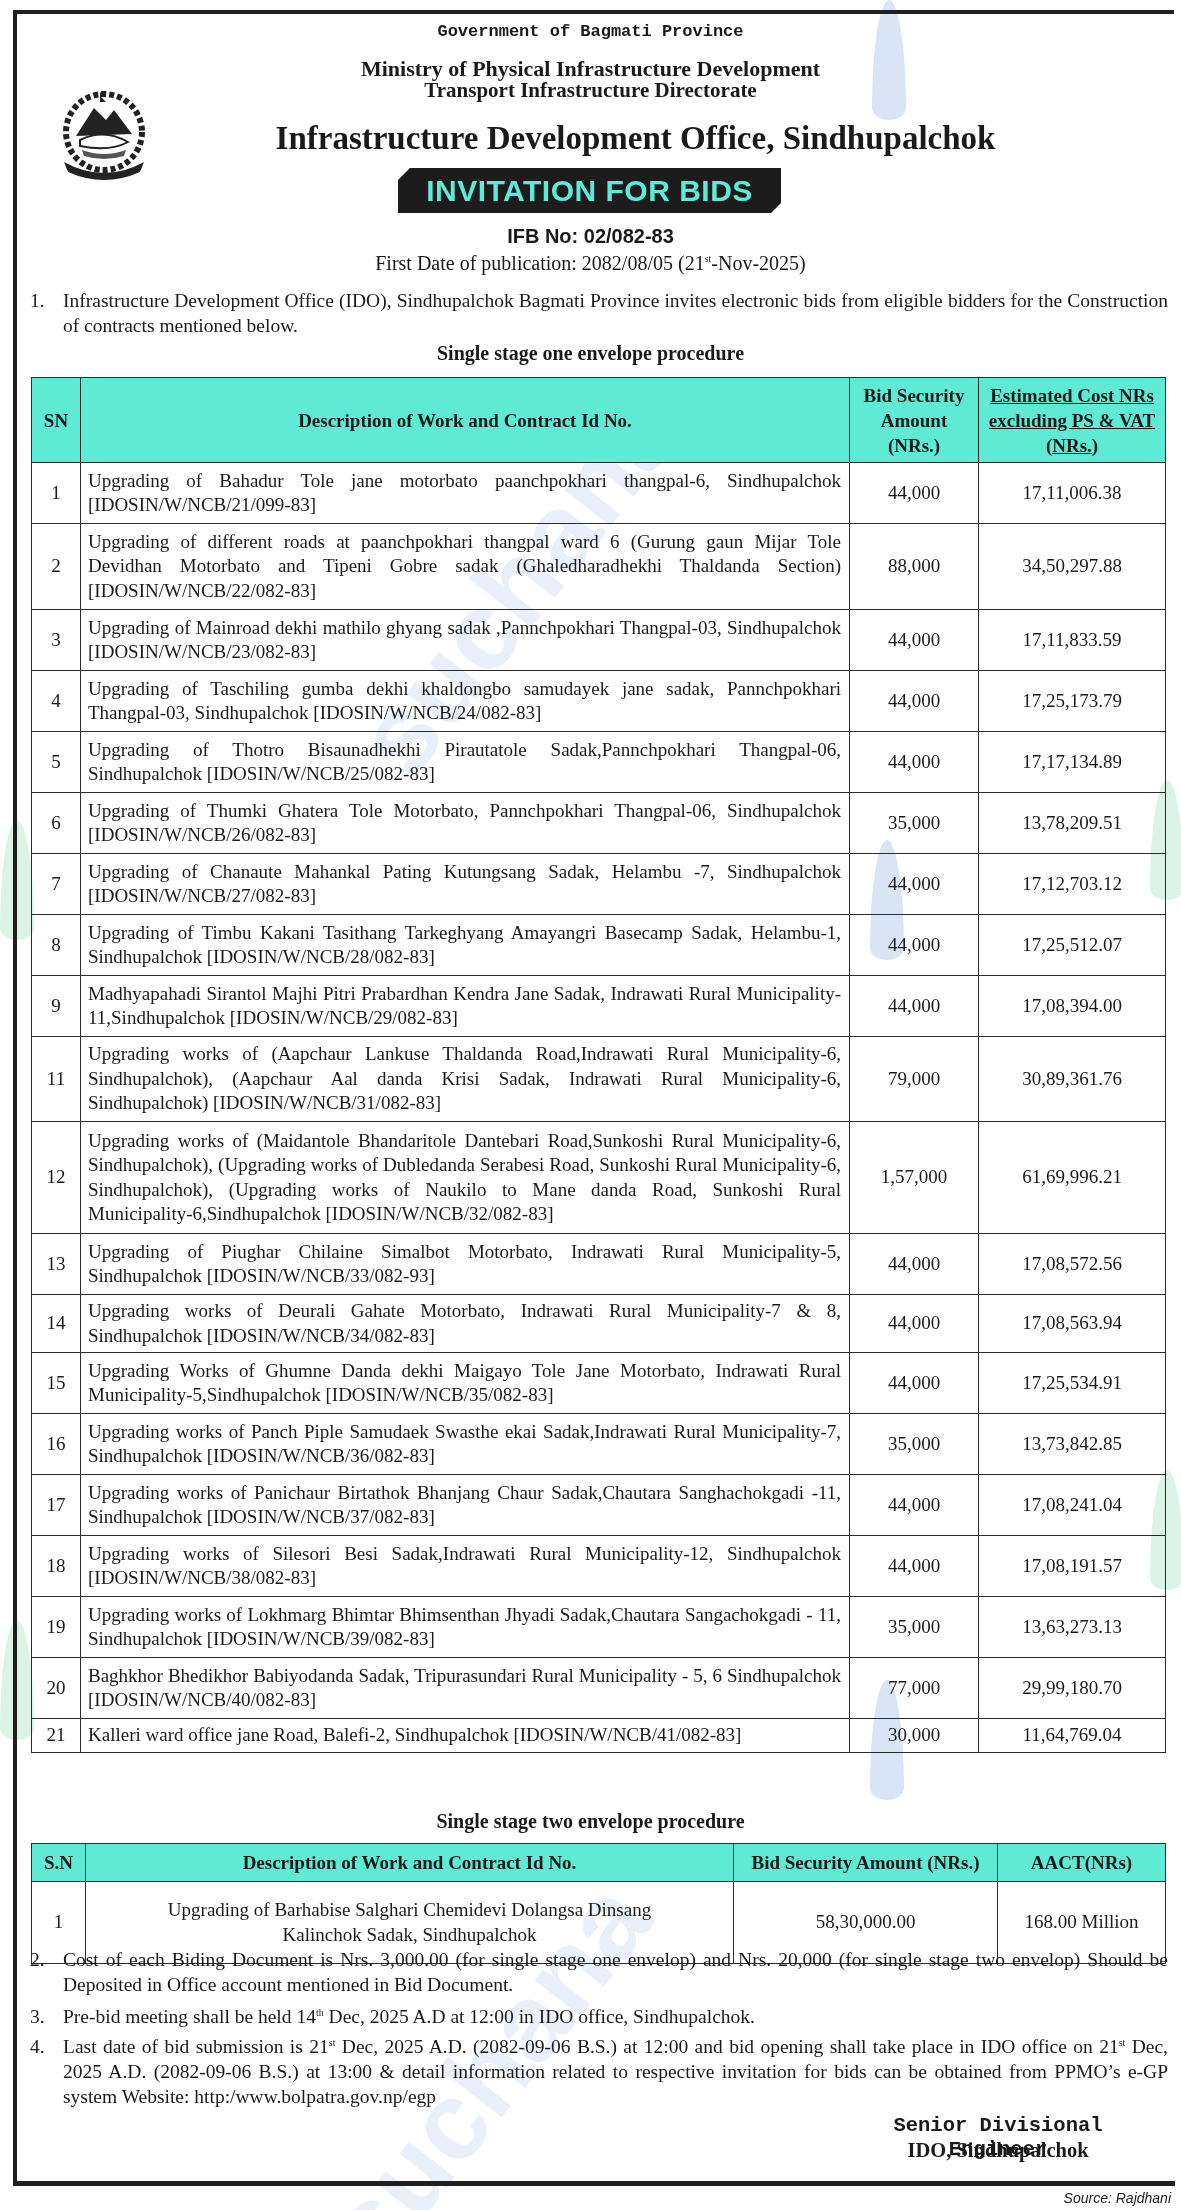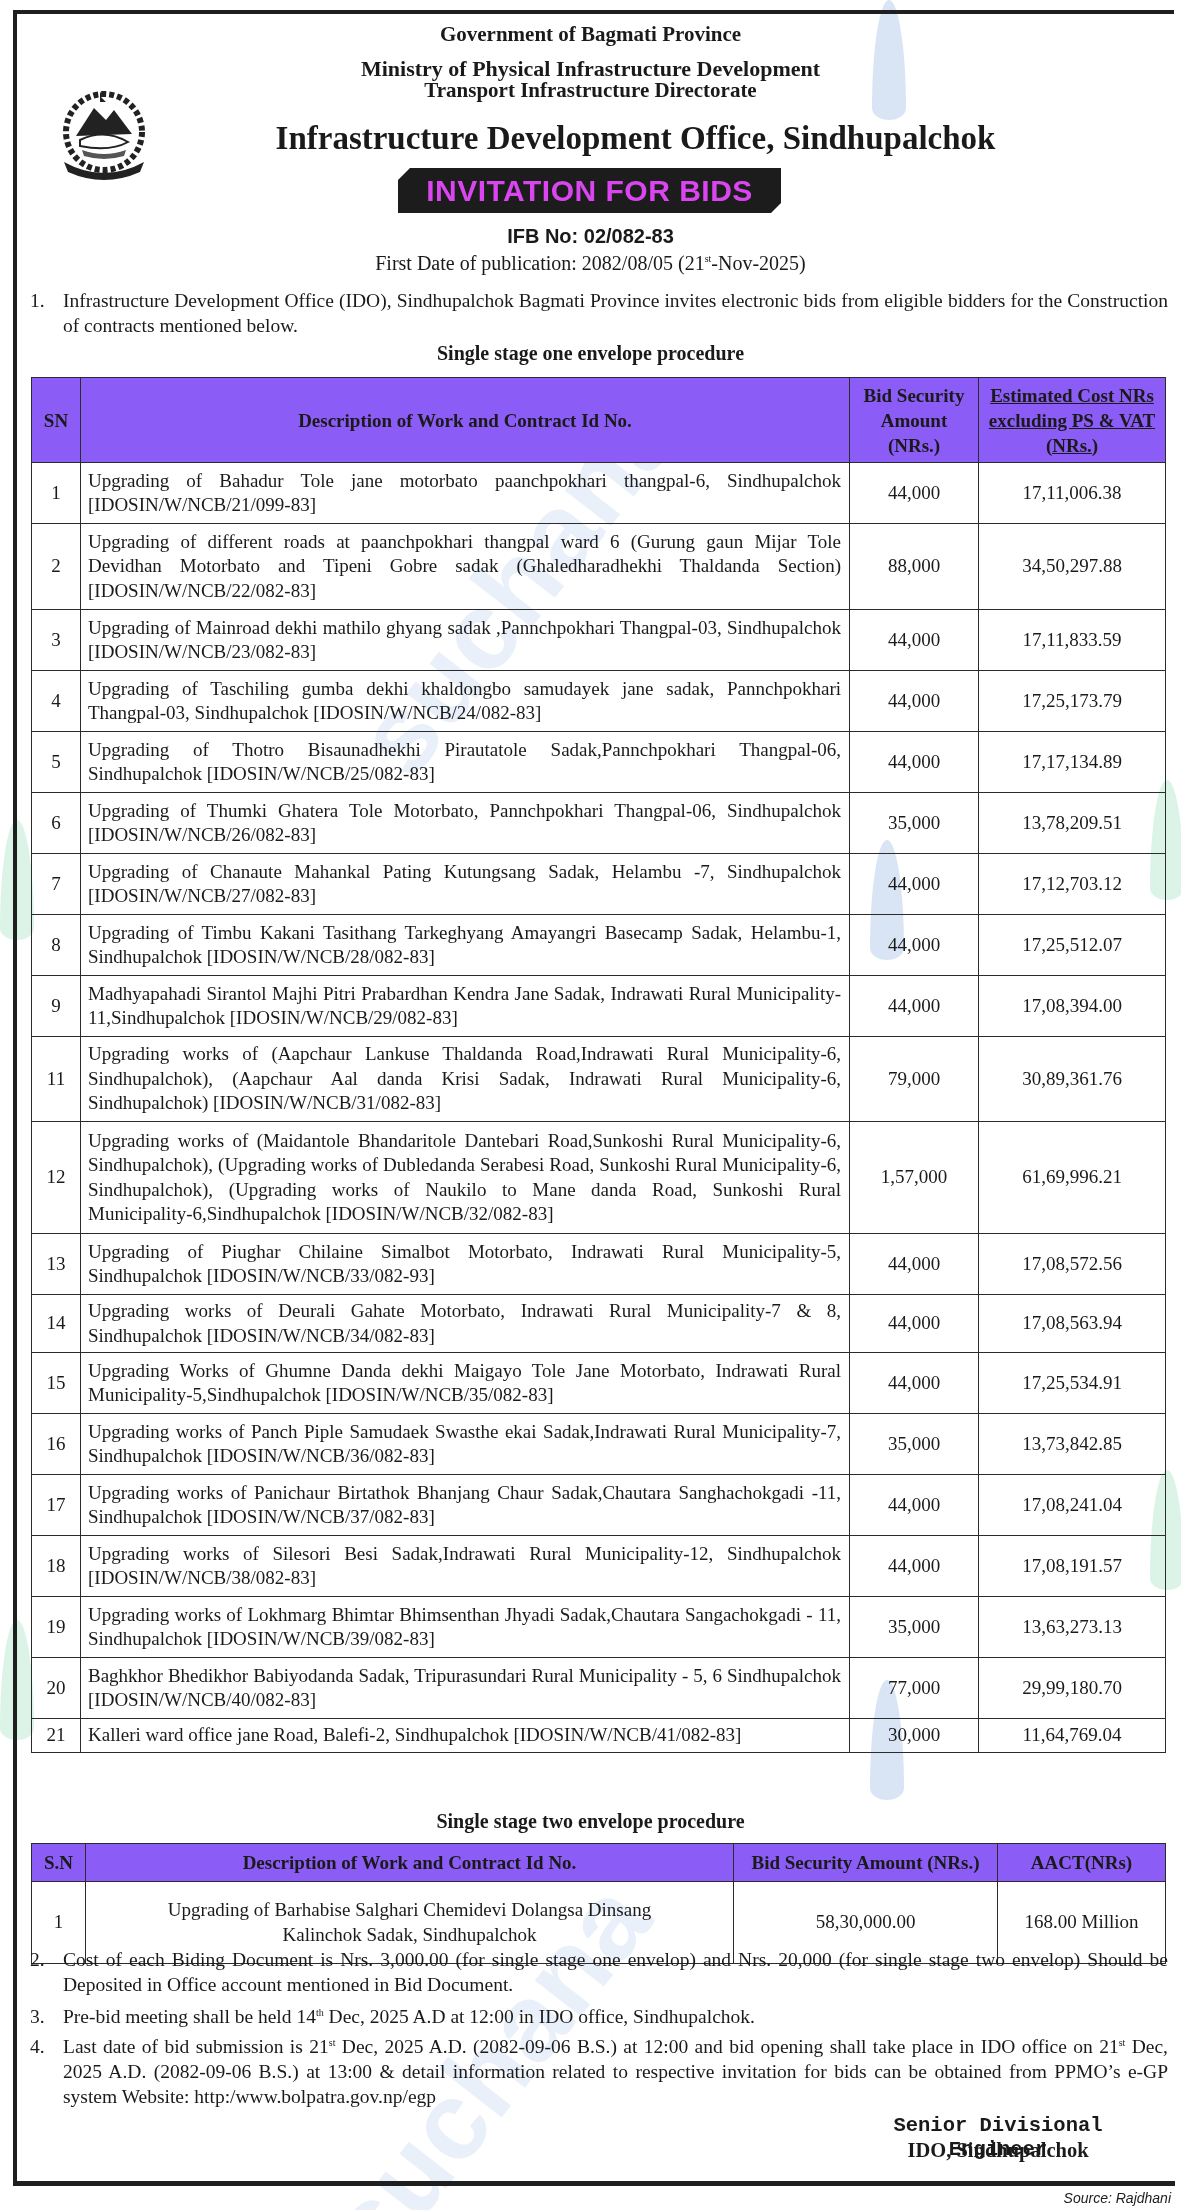"Government of Bagmati Province" .hdr-1 { font-family: none -> Liberation Mono, monospace; font-size: 21px -> 17px }
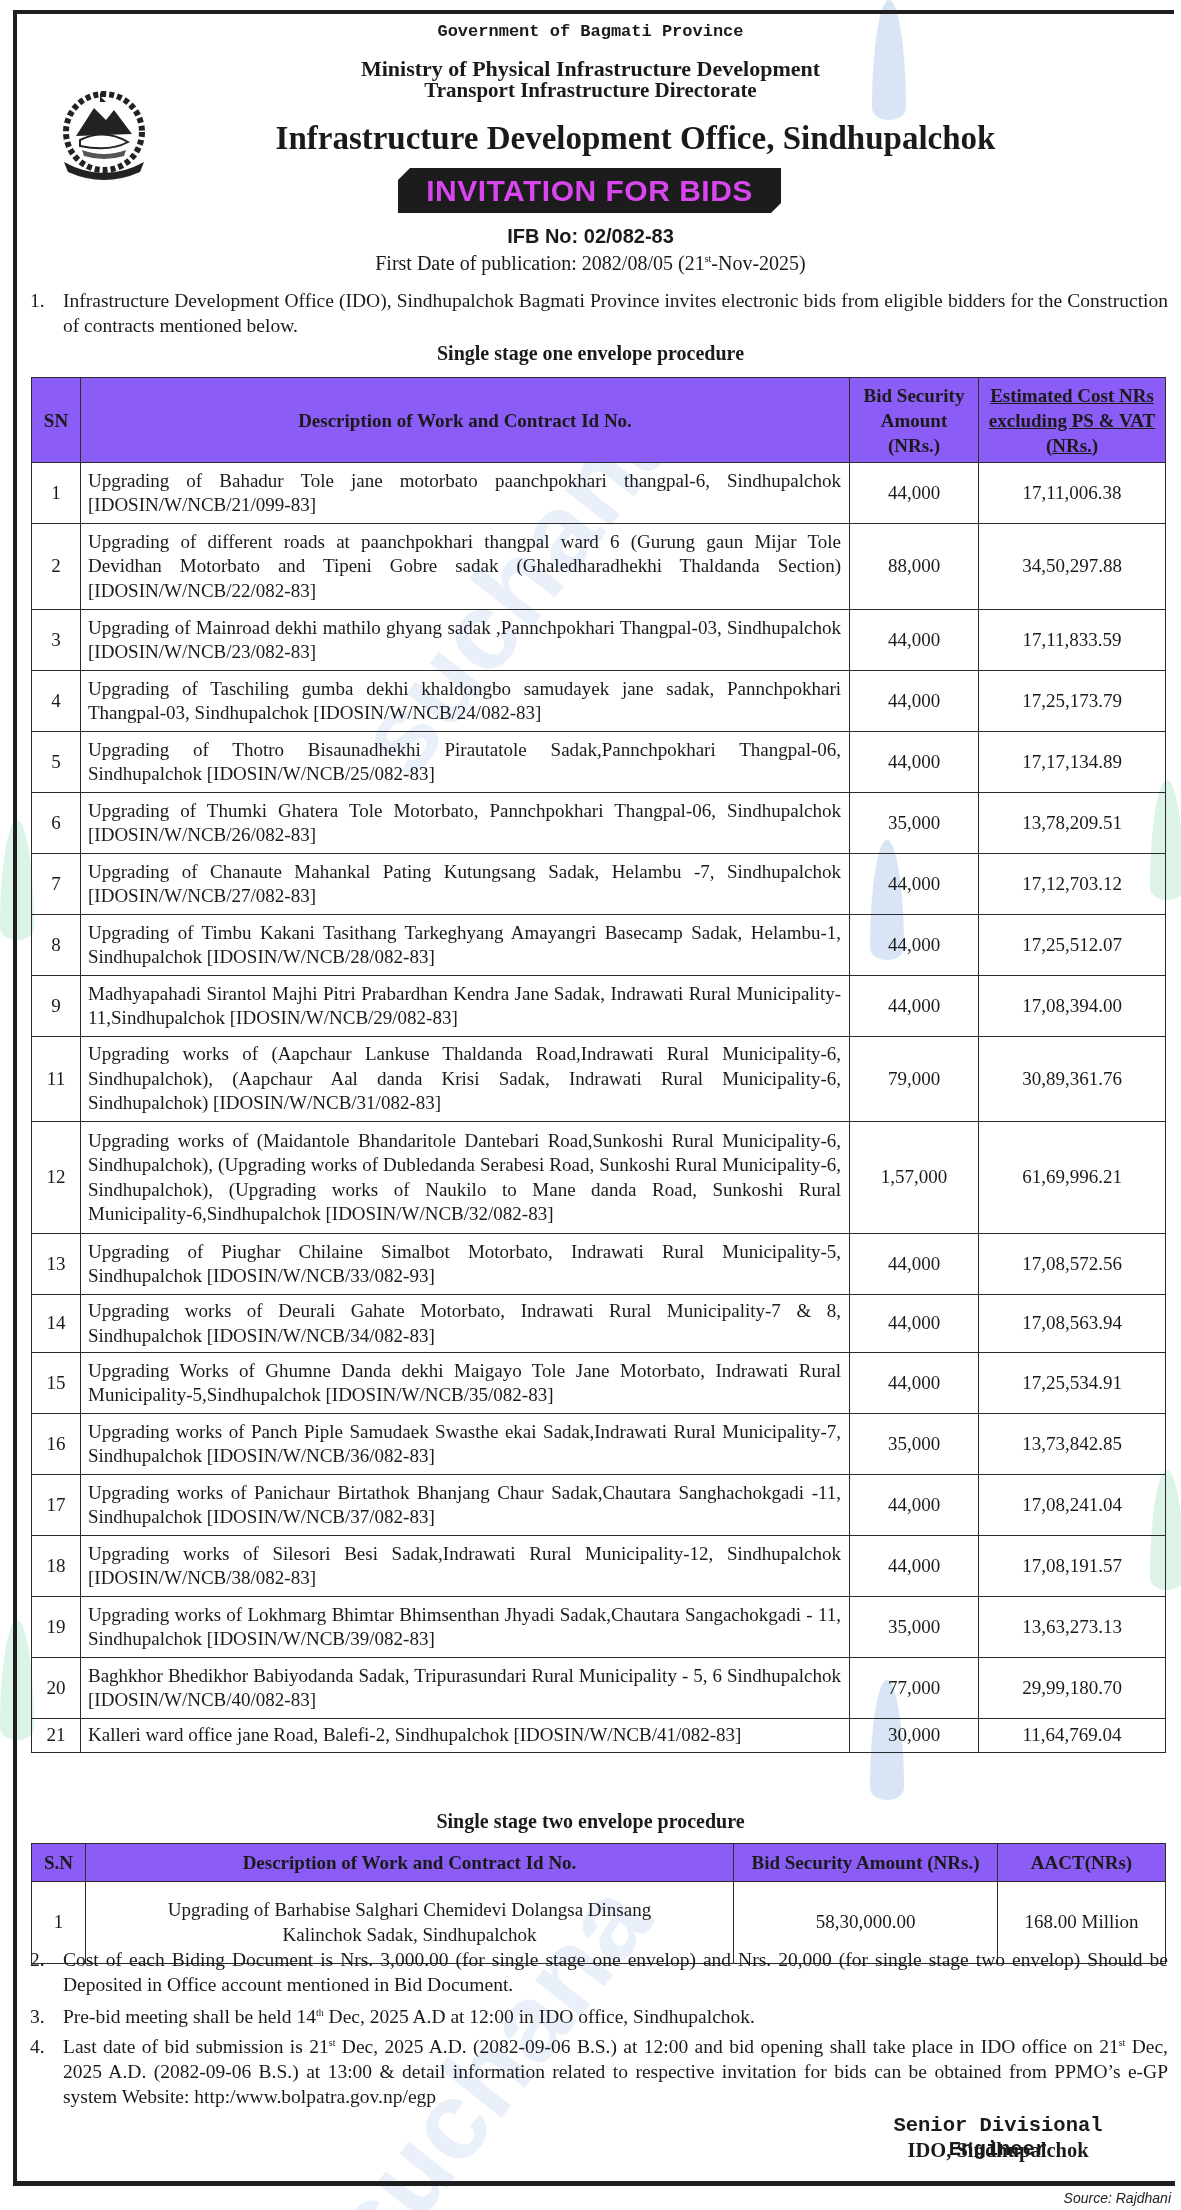"INVITATION FOR BIDS" .banner { color: #d946ef -> #5eead4 }
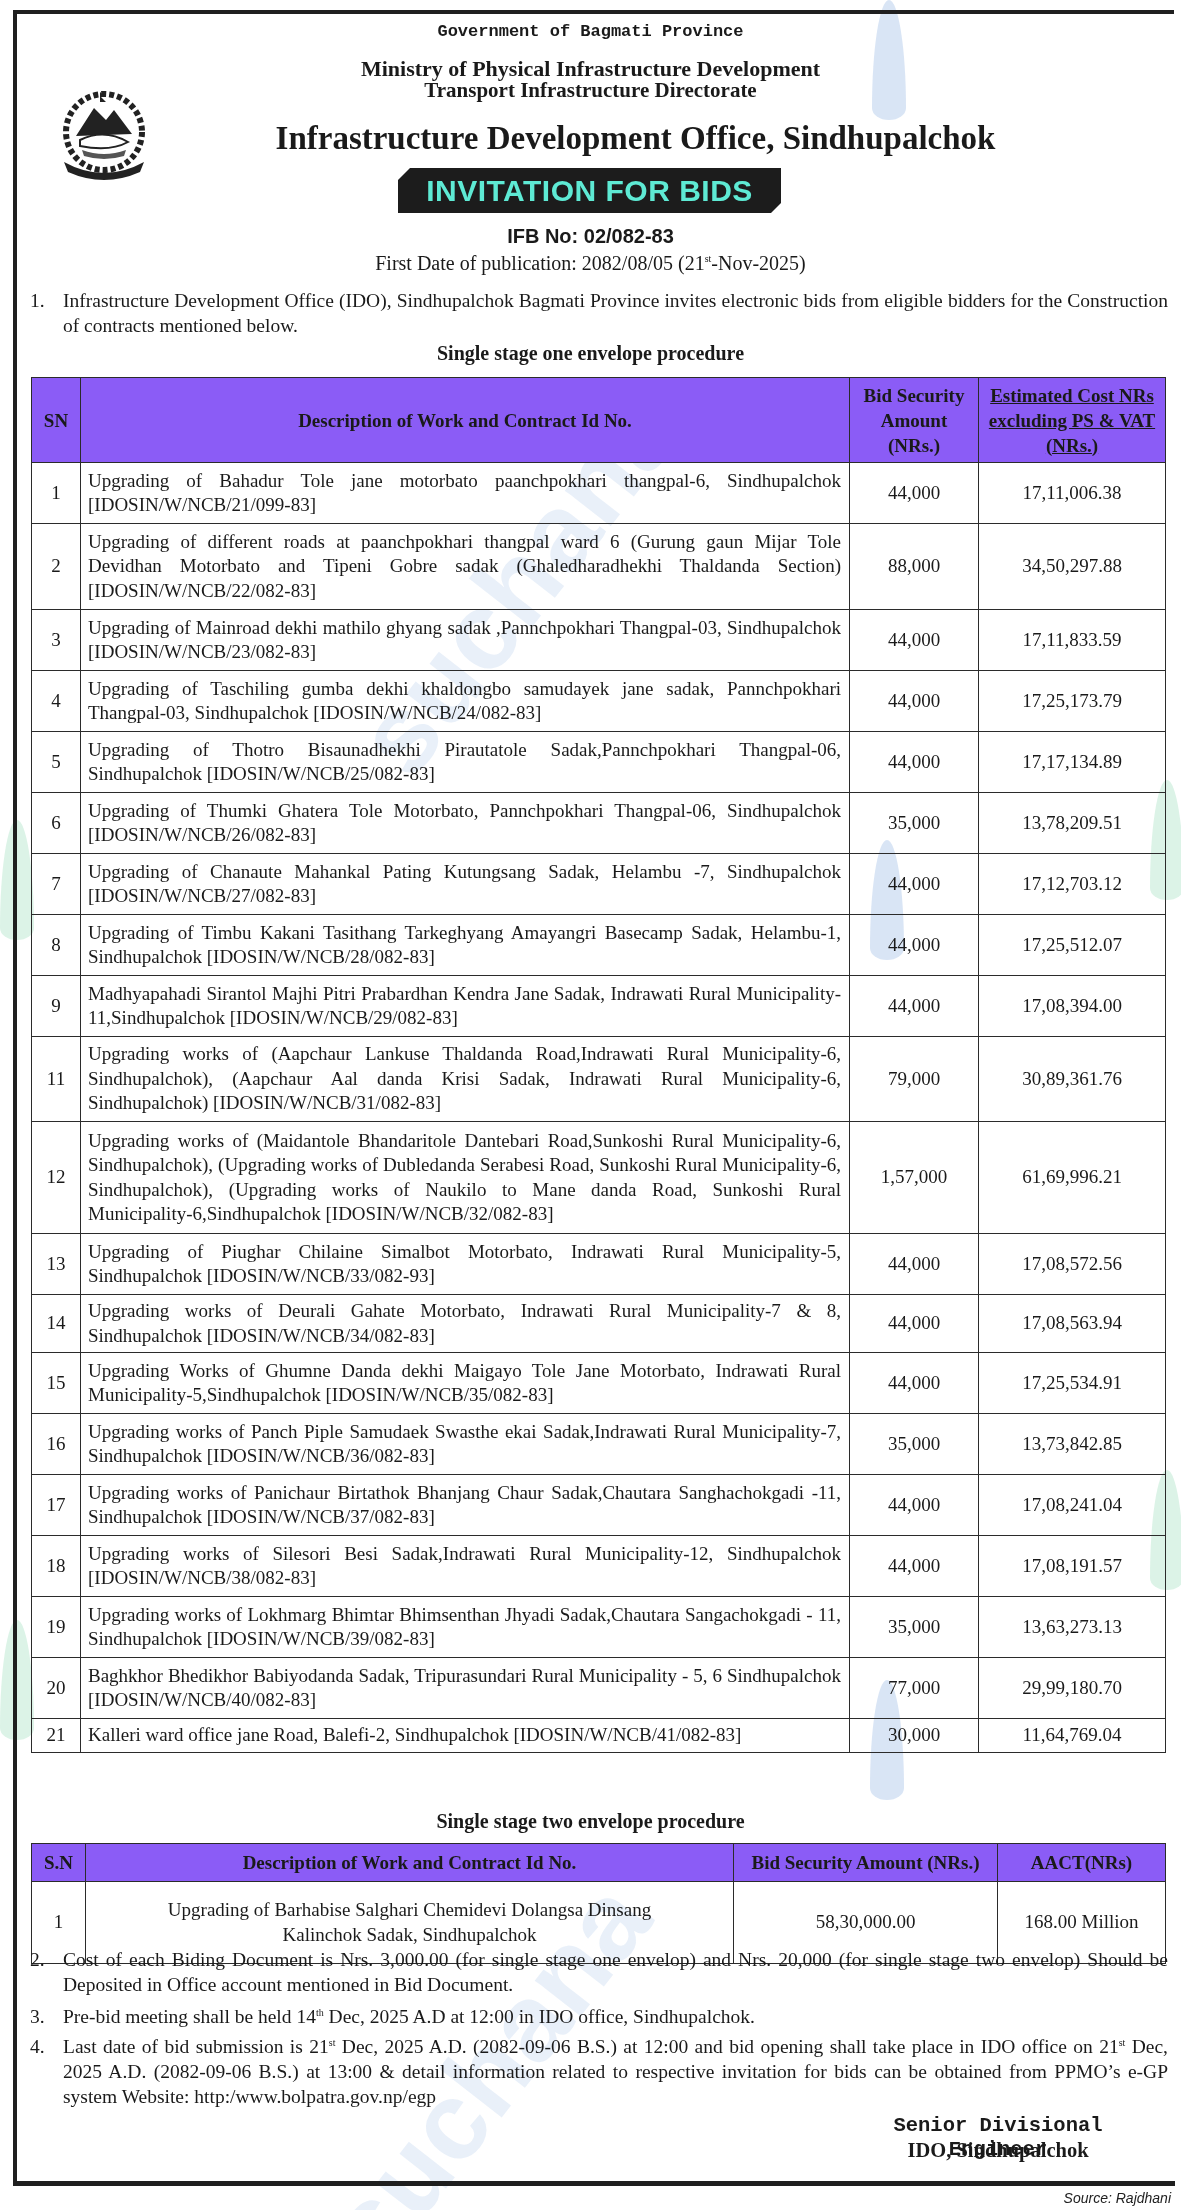"Bid Security Amount (NRs.)" table.tbl th { background: #8b5cf6 -> #5eead4 }
